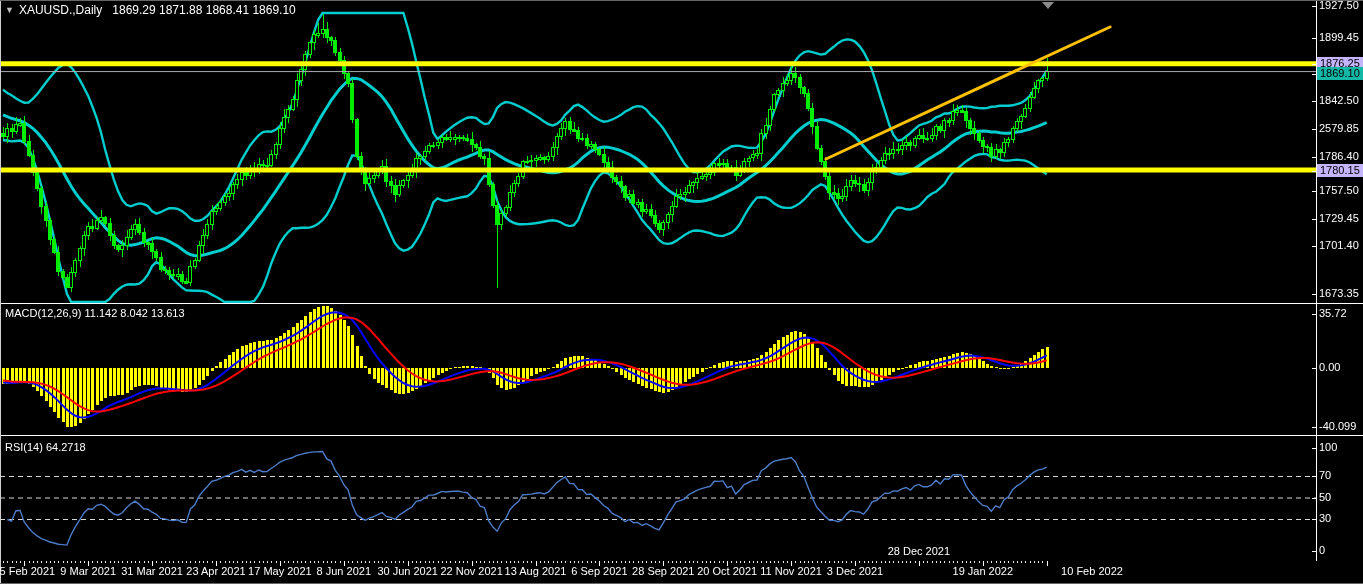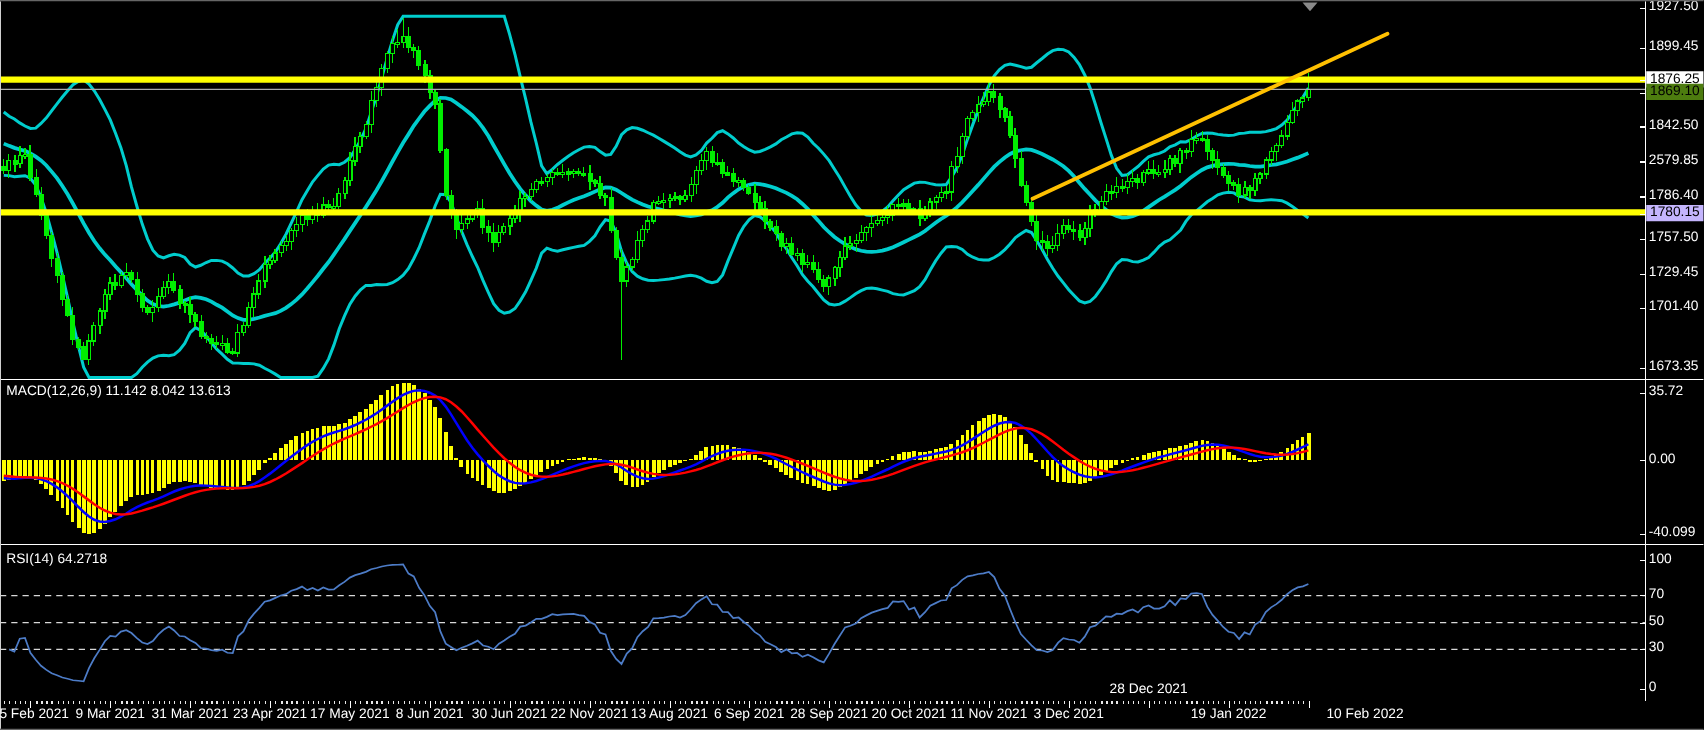"▼ XAUUSD.,Daily 1869.29 1871.88 1868.41" div { html: none -> <div> <span>▼</span><span>XAUUSD.,Daily</span><span>1869.29 1871.88 1868.41 1869.10</span> </div> }
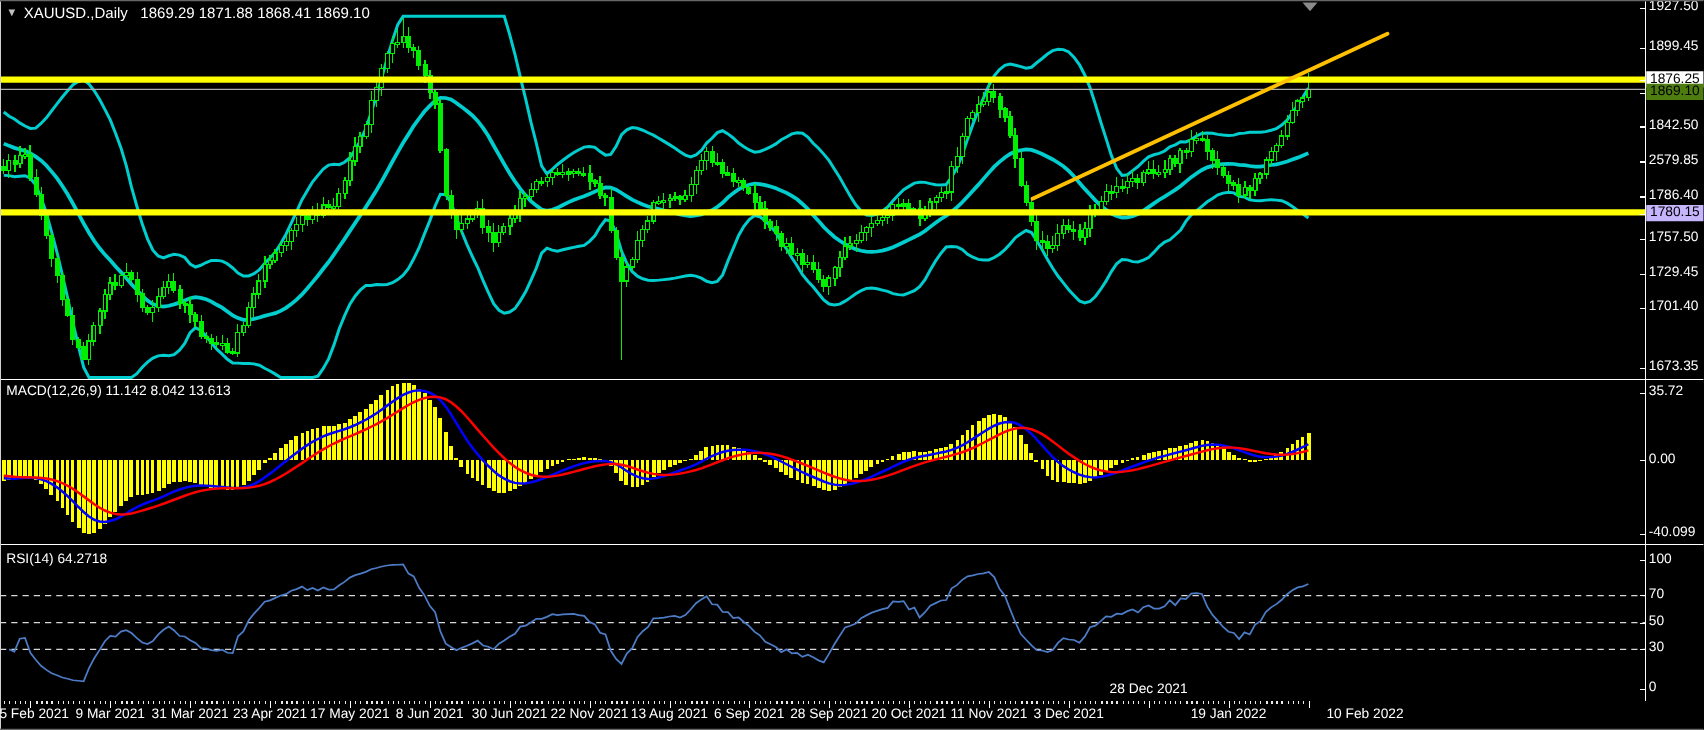"1876.25" div.lbl { background: #ffffff -> #c4b5fd }
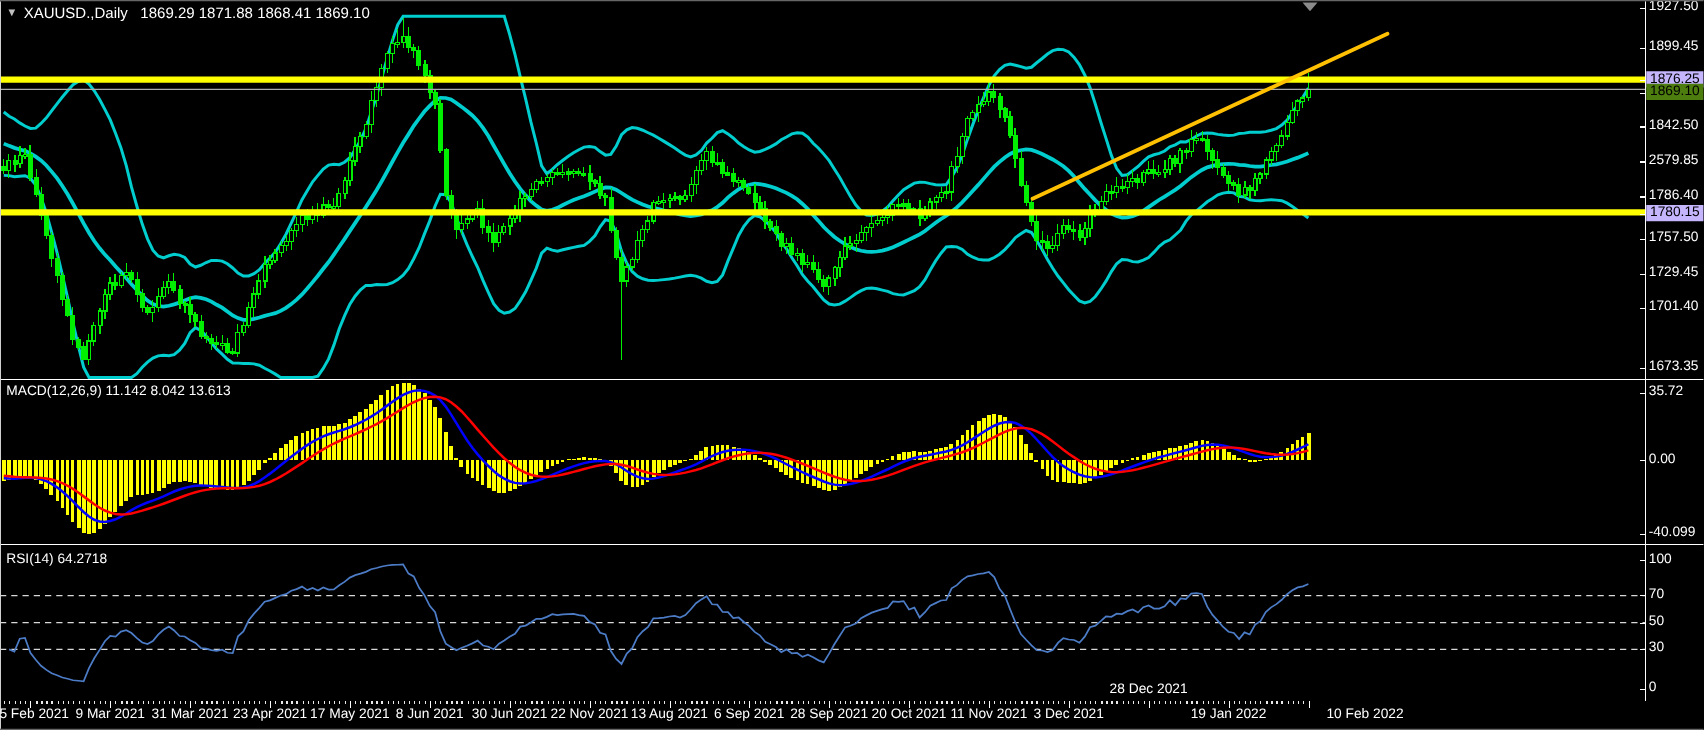"1869.10" div.lbl { background: #4d7c0f -> #14b8a6 }
